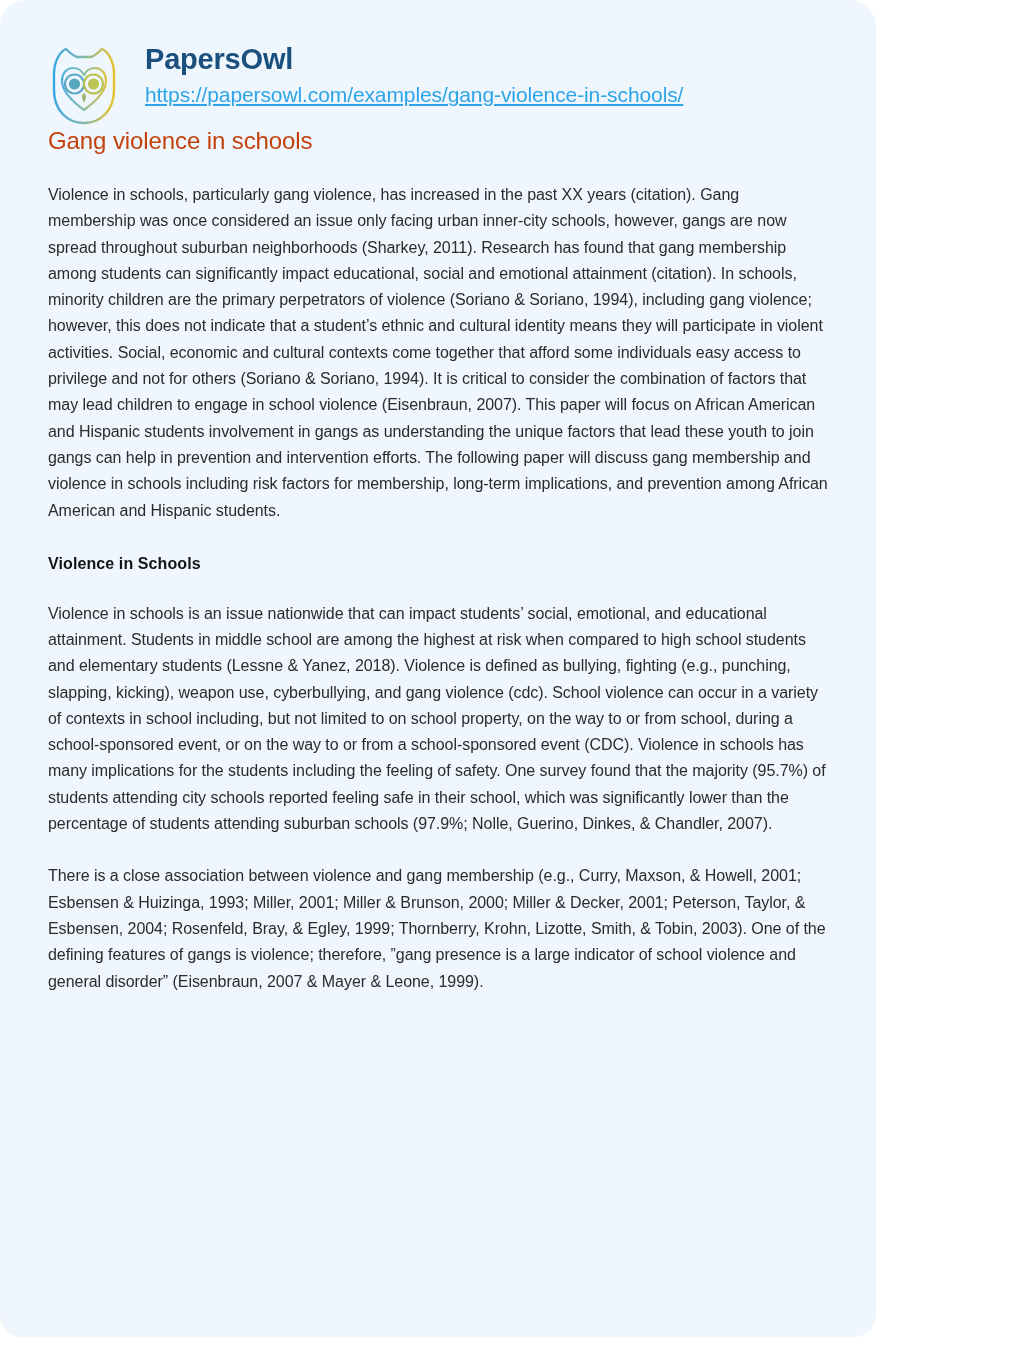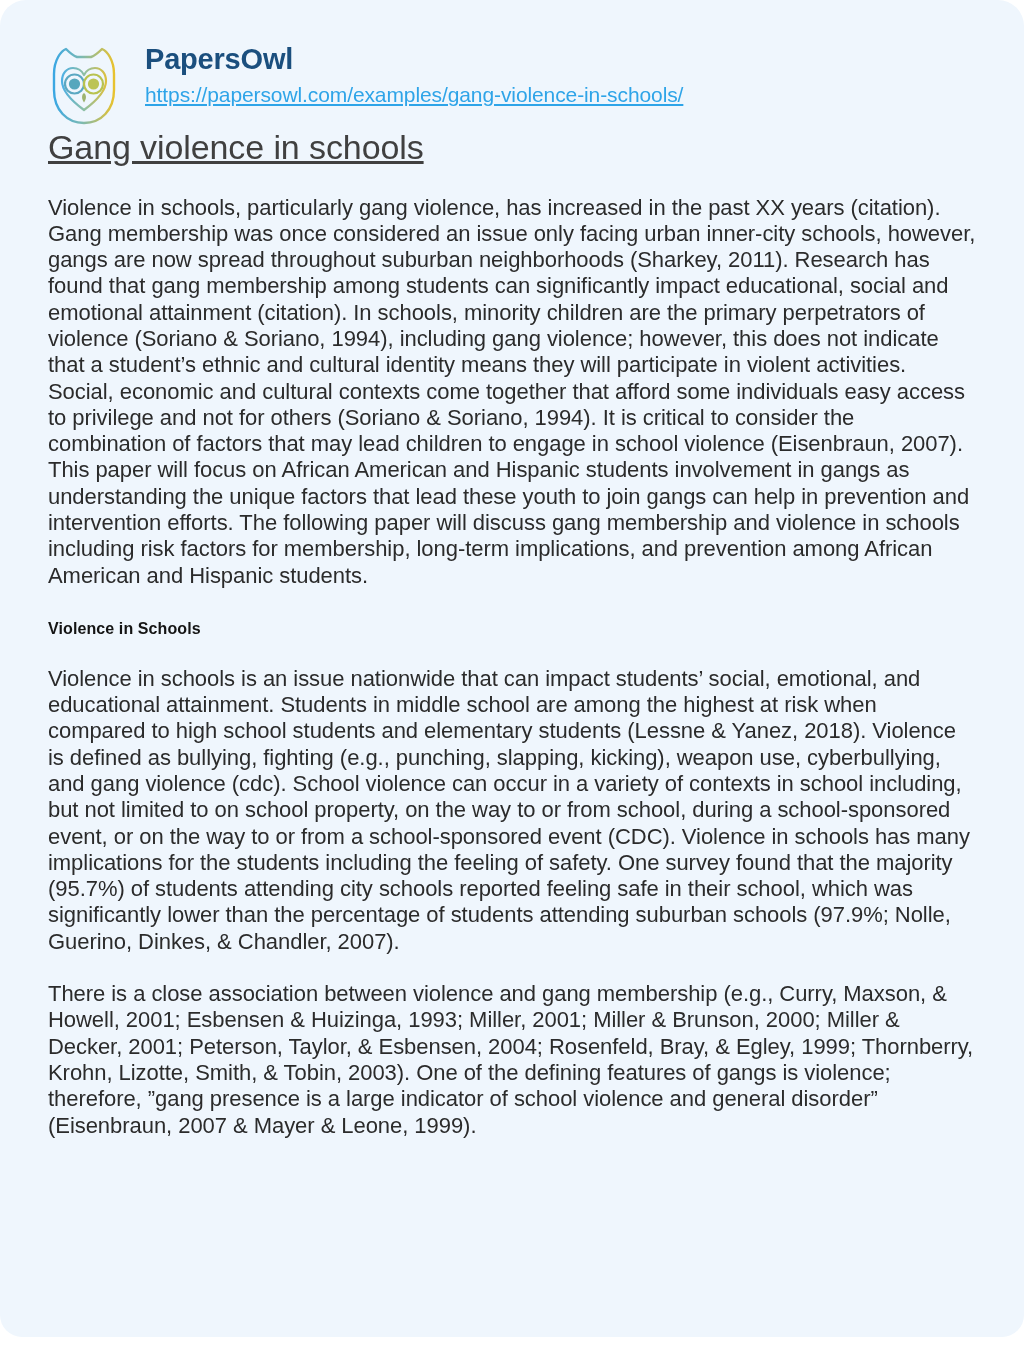"PapersOwl" .page { width: 1024px -> 876px }
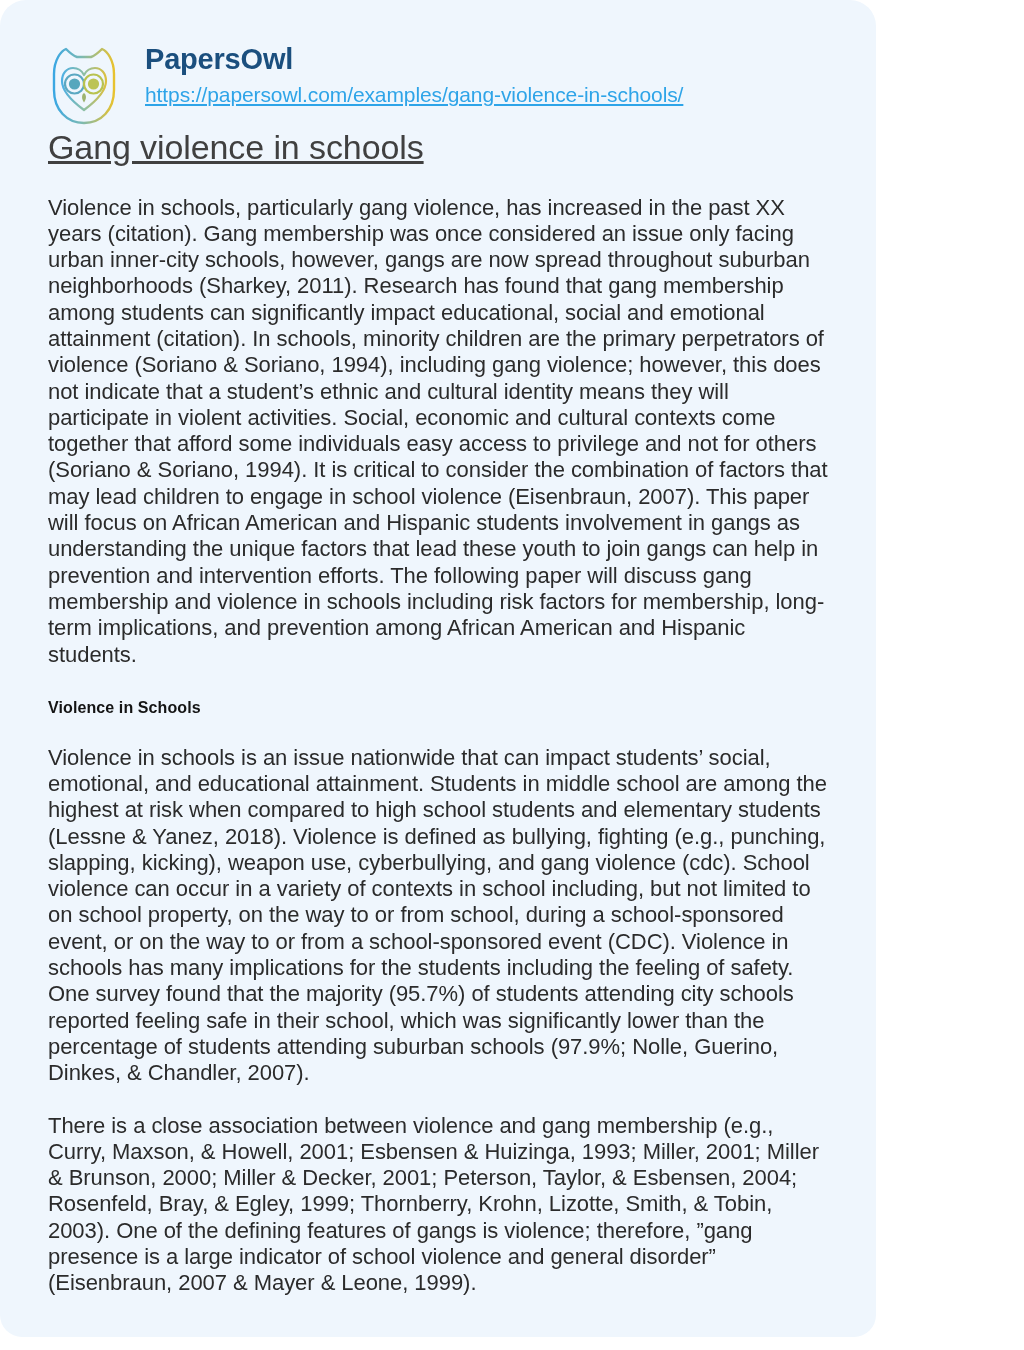"Gang violence in schools" .doc-title { color: #404040 -> #c2410c; font-size: 34px -> 24px; text-decoration: underline -> none }
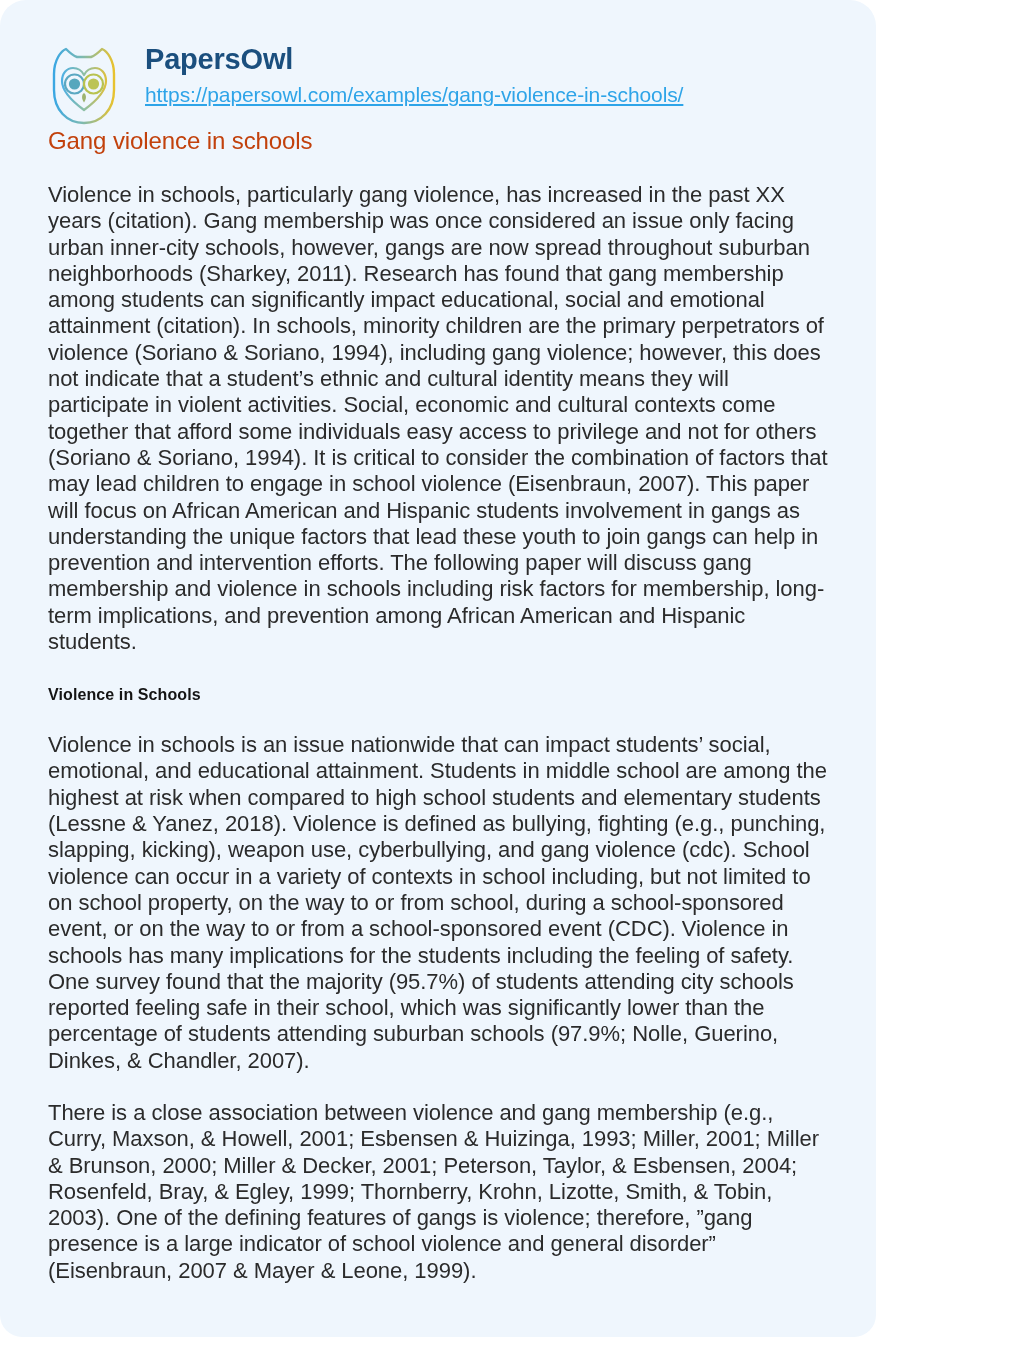"Violence in schools, particularly gang" .body-p { font-size: 22px -> 16px }
